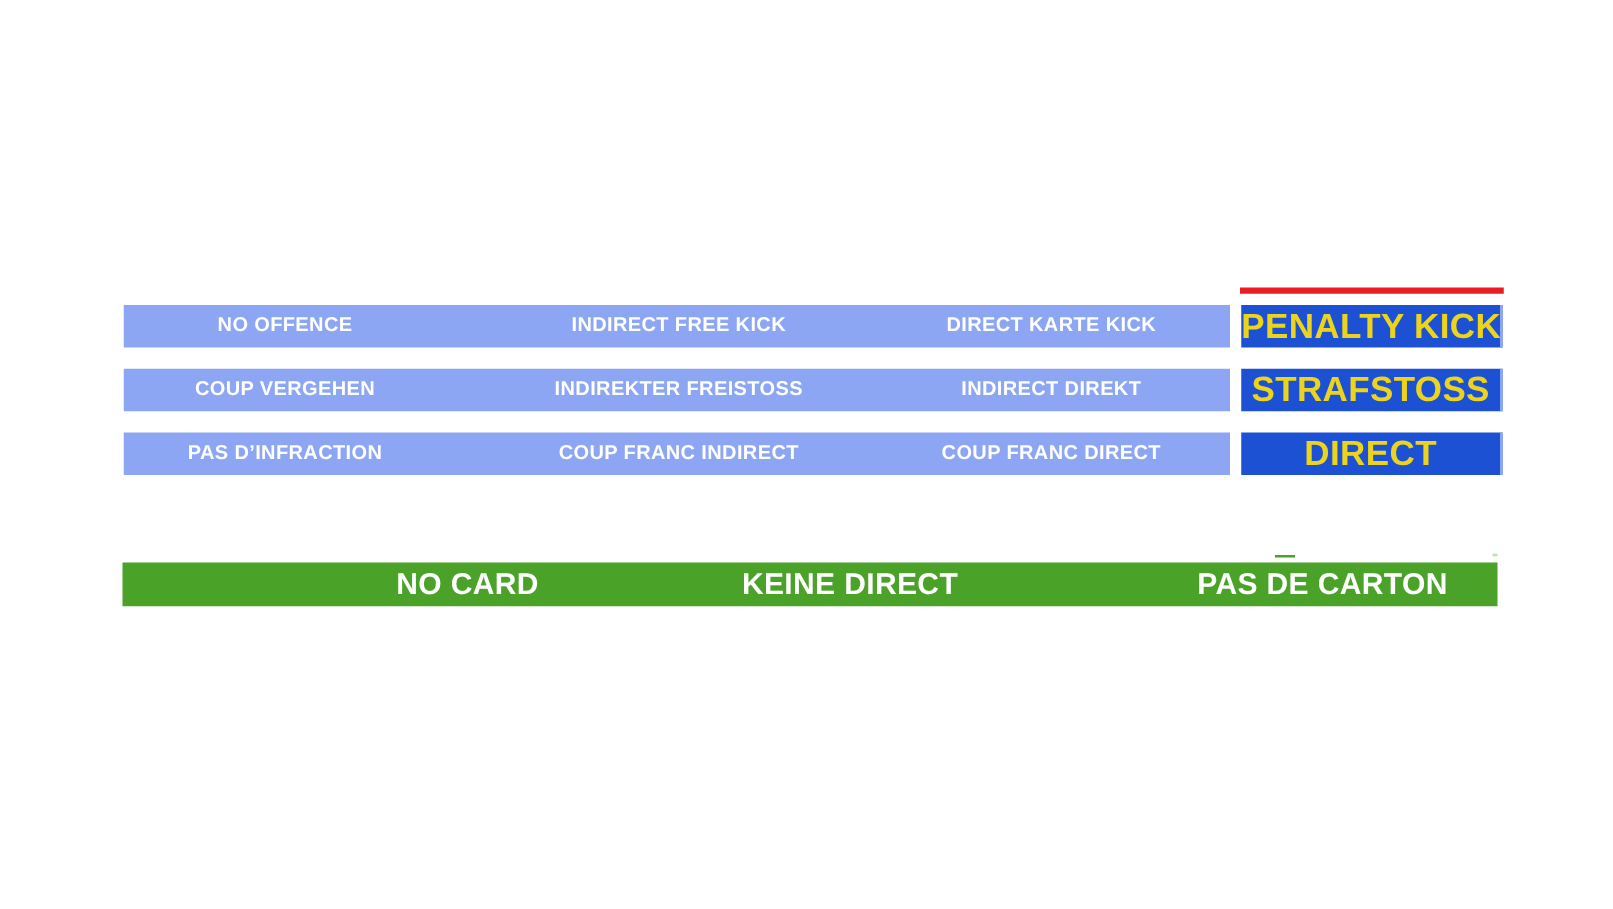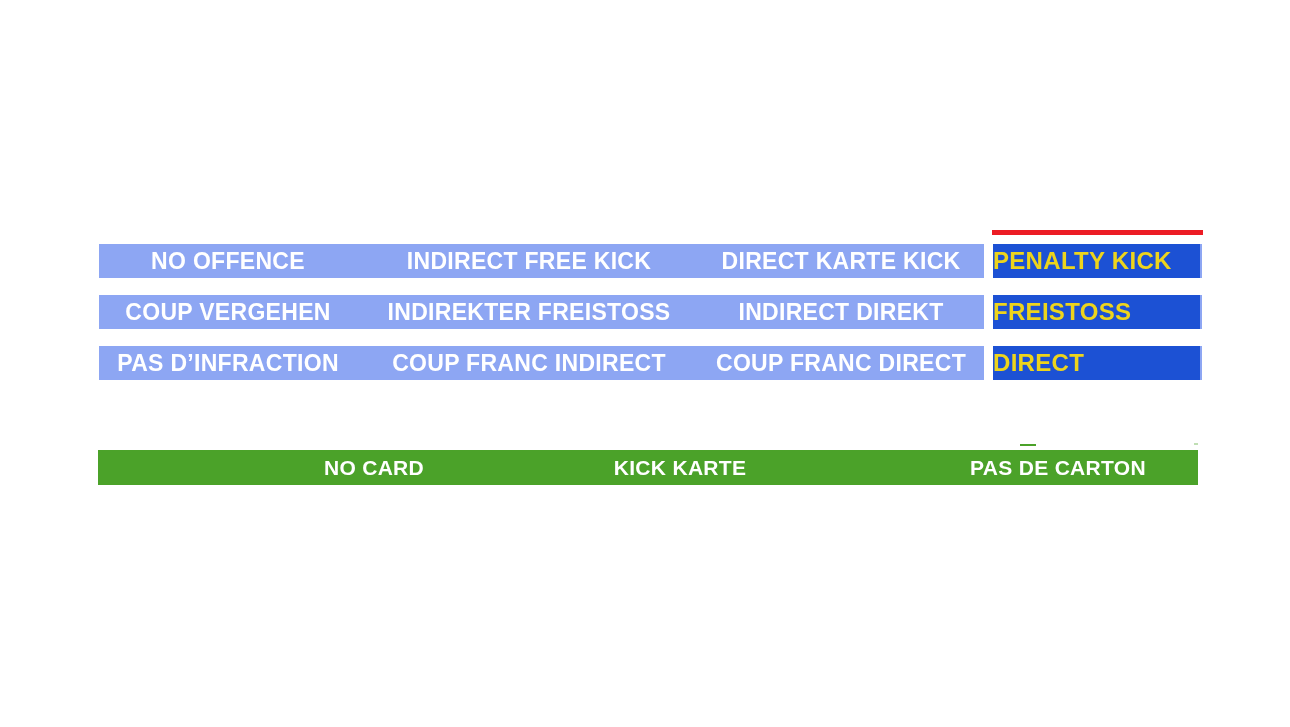"NO OFFENCE" .lightbar .cell { font-size: 23px -> 16px }
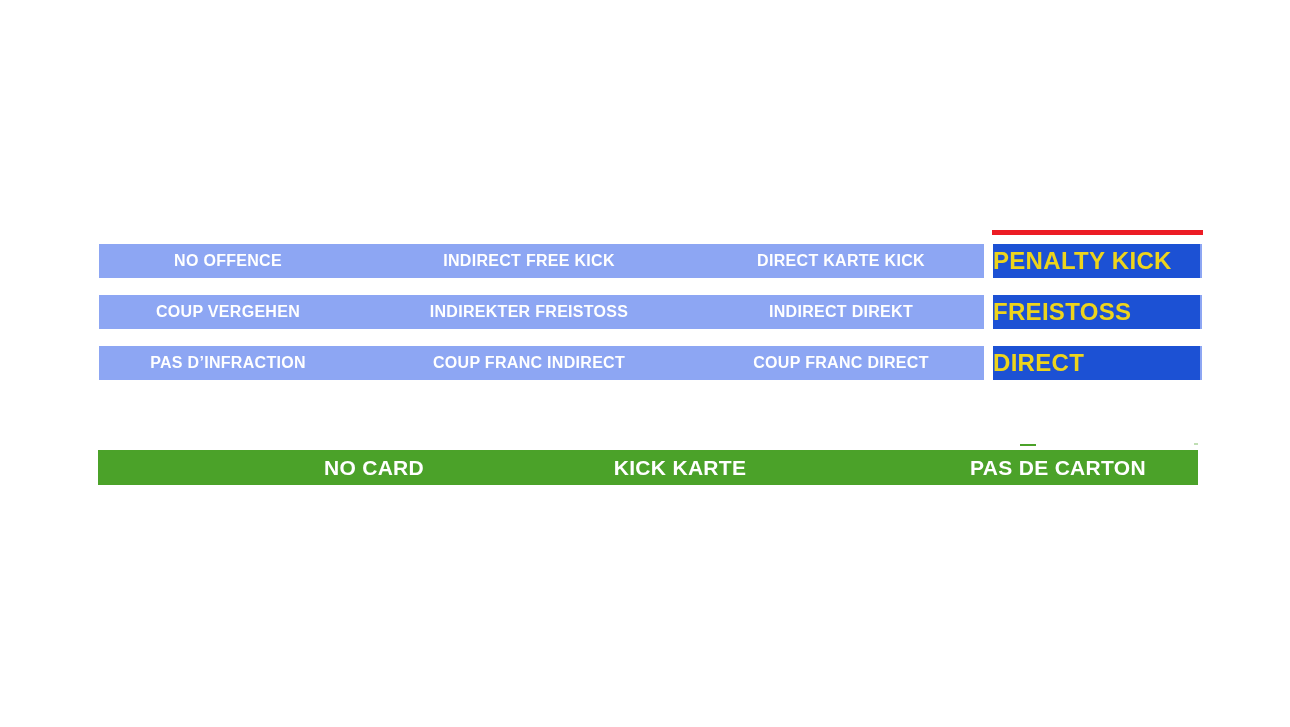"INDIRECT FREE KICK" .lightbar .c2 { left: 430px -> 444px }
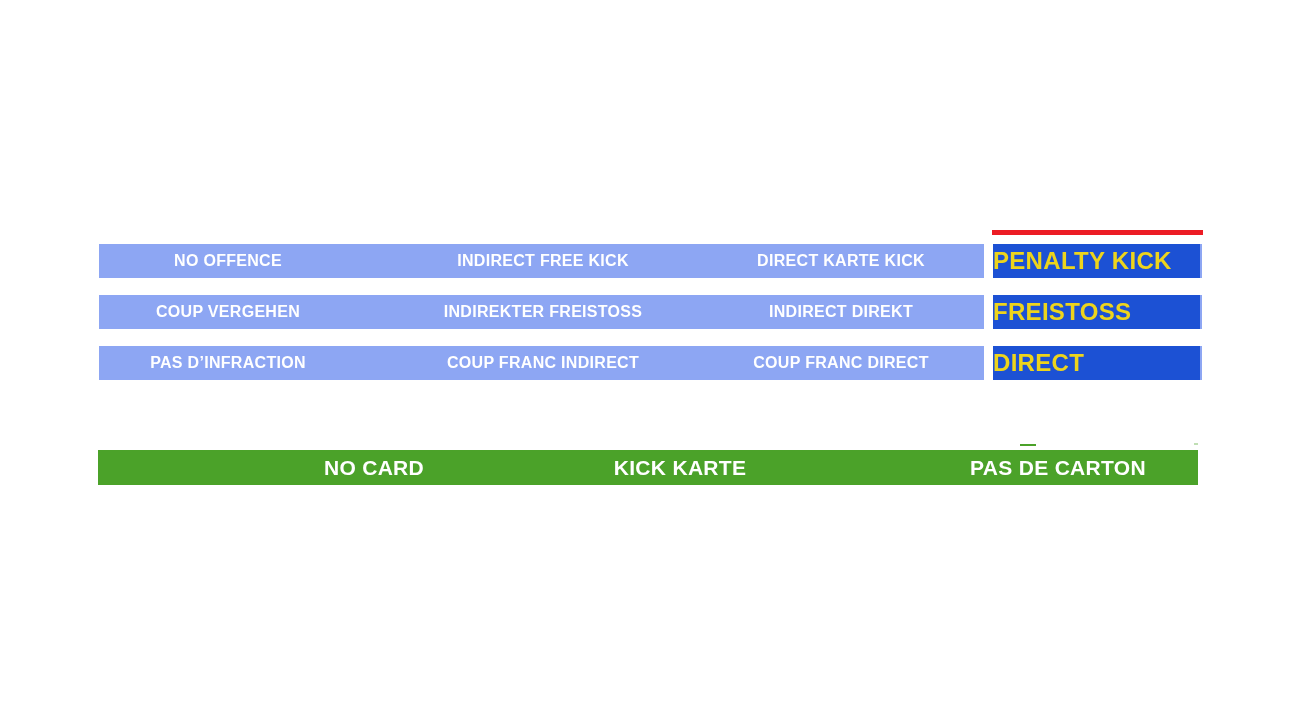"PENALTY KICK" .penaltycell { font-size: 24px -> 28px; text-align: left -> center }
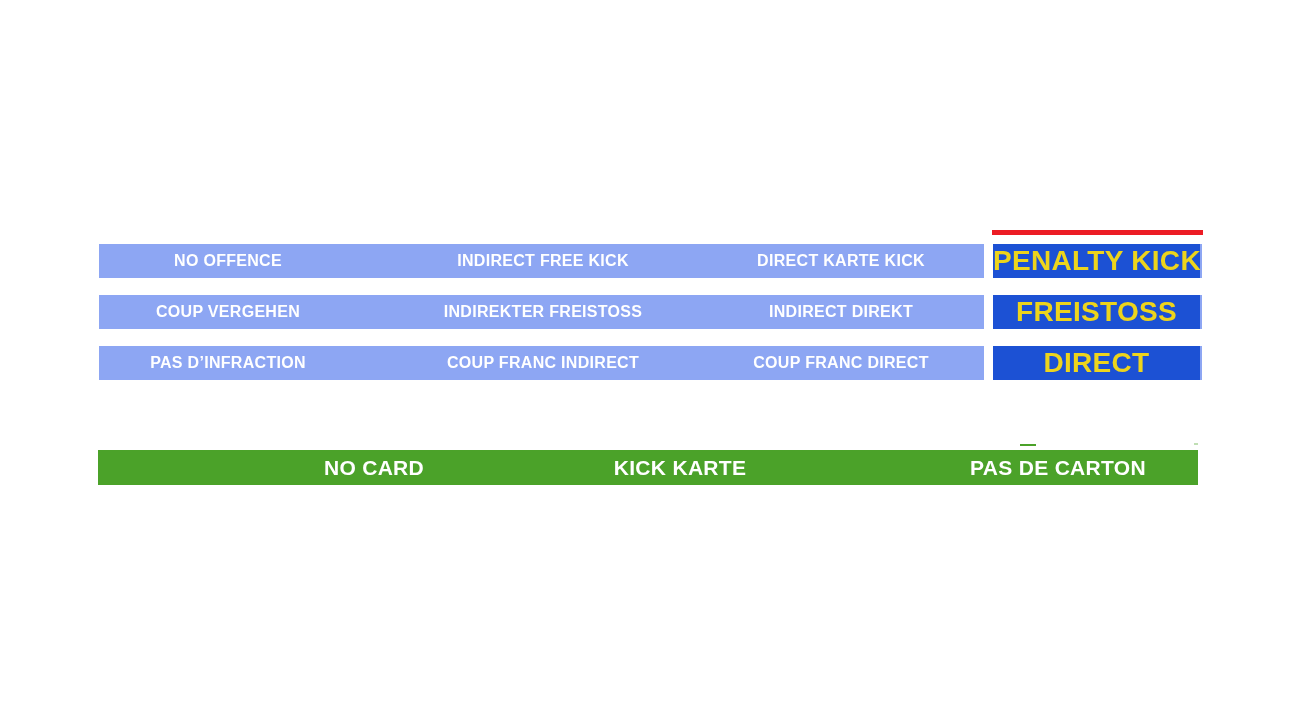"FREISTOSS" div.penaltycell { text: FREISTOSS -> STRAFSTOSS }
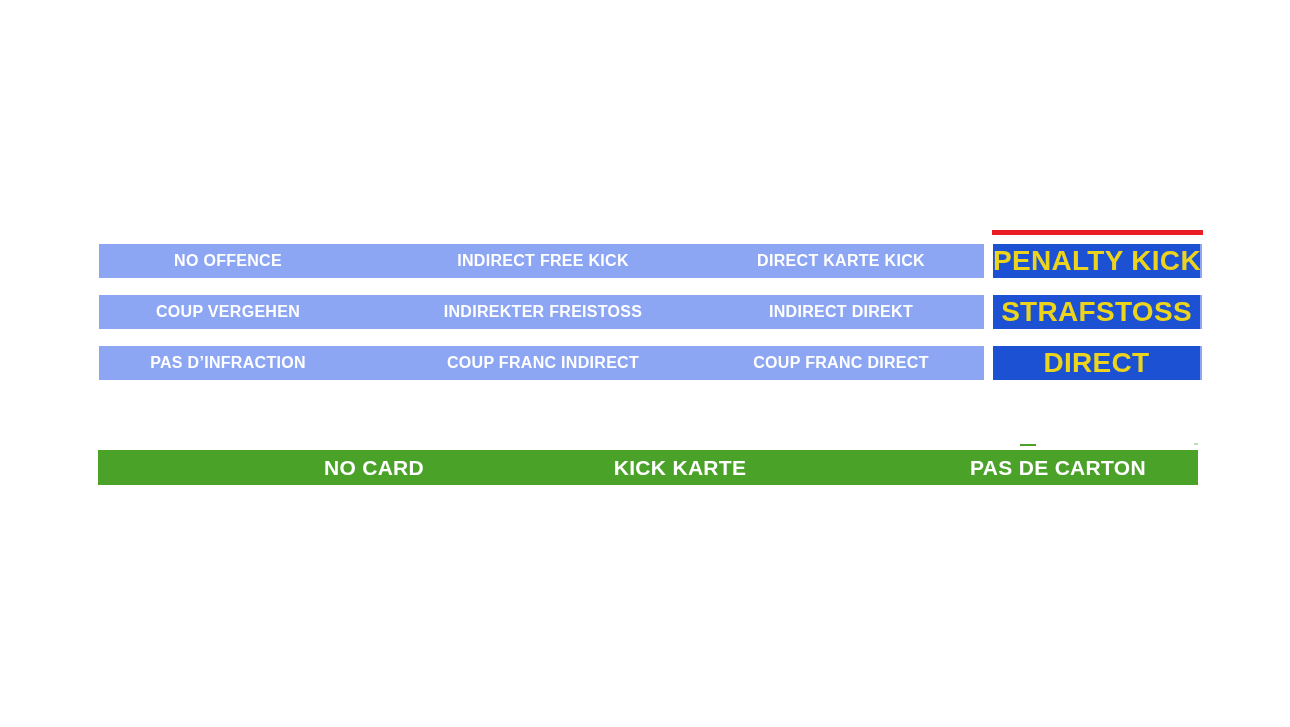"NO CARD" .greenbar .glabel { font-size: 21px -> 24px }
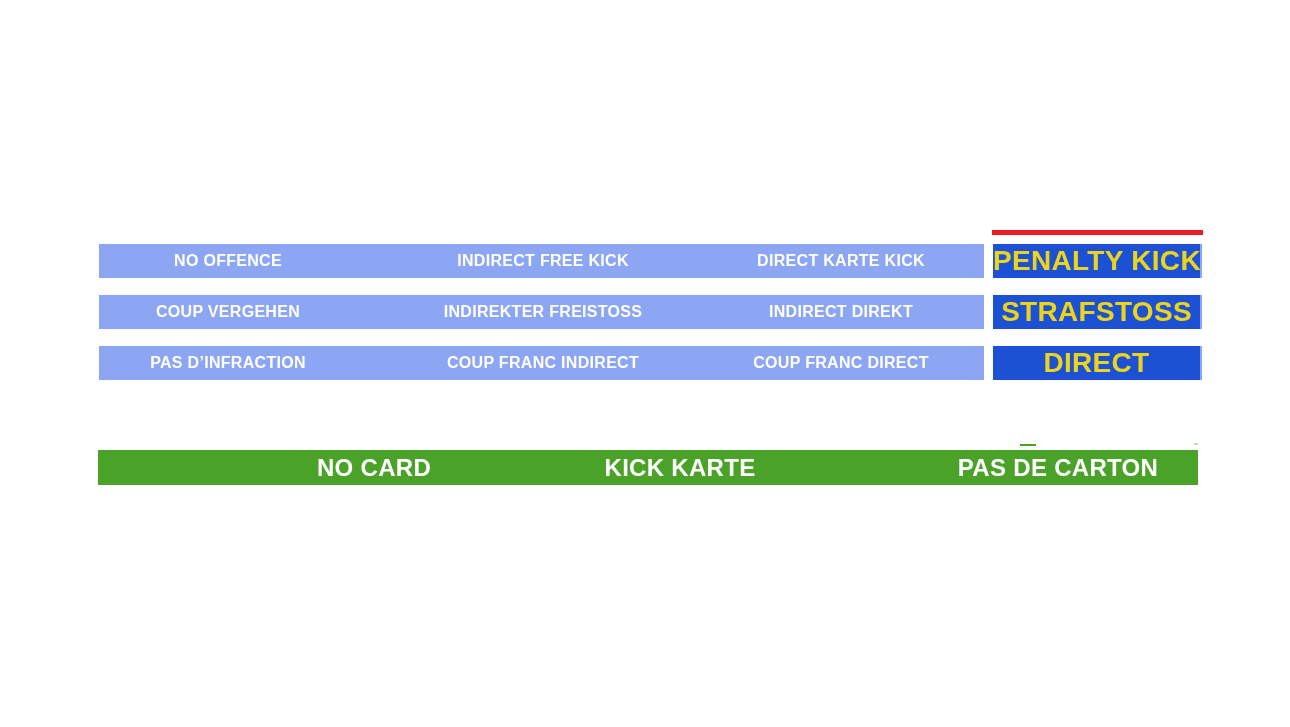"KICK KARTE" span.glabel { text: KICK KARTE -> KEINE DIRECT }
